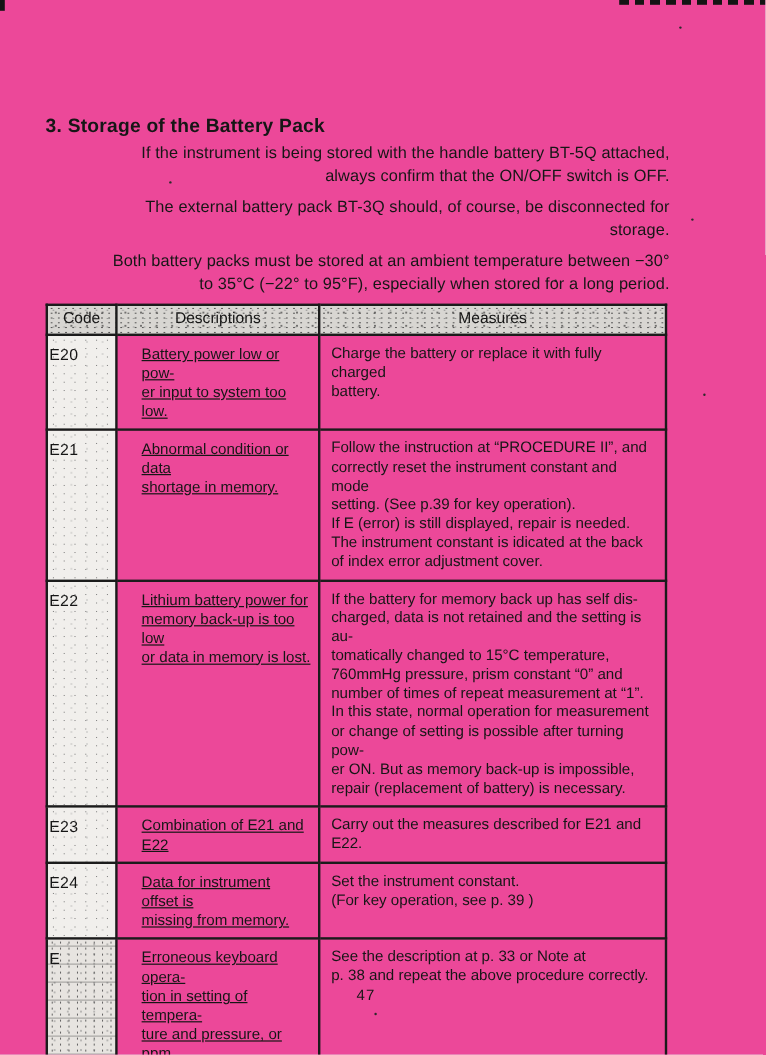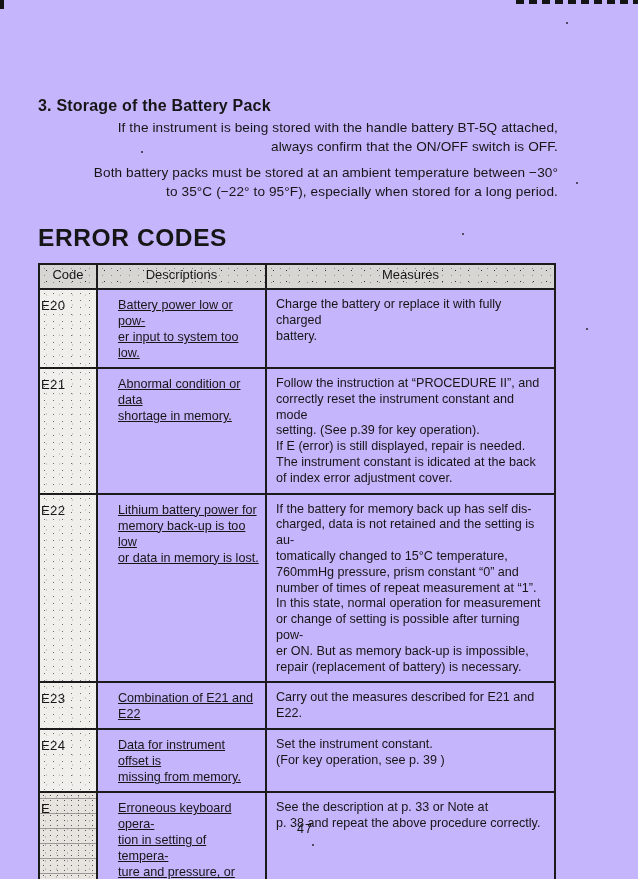"3. Storage of the Battery" .page { background: #c4b5fd -> #ec4899 }
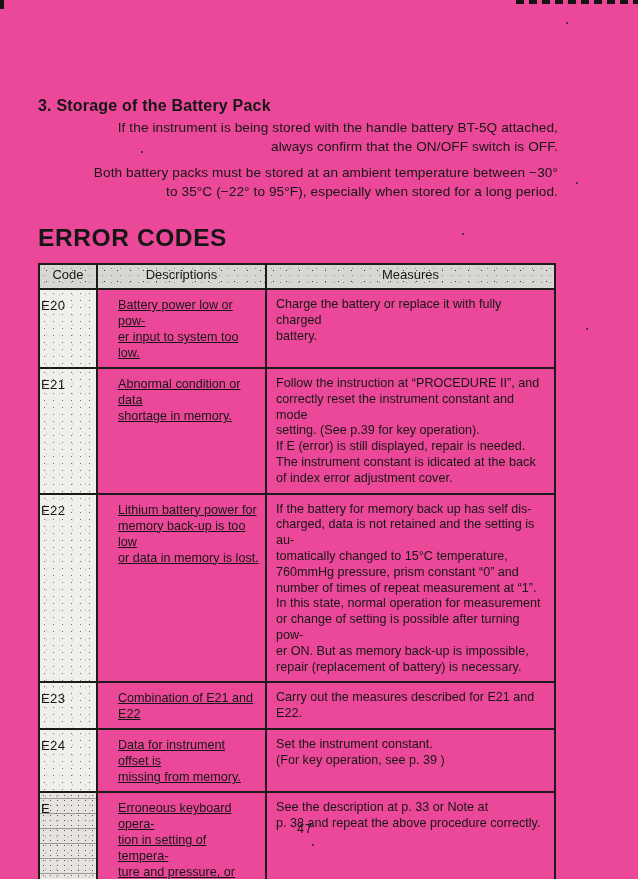"The external battery pack BT-3Q" p { html: none -> <p>The external battery pack BT-3Q should, of course, be disconnected for storage.</p> }
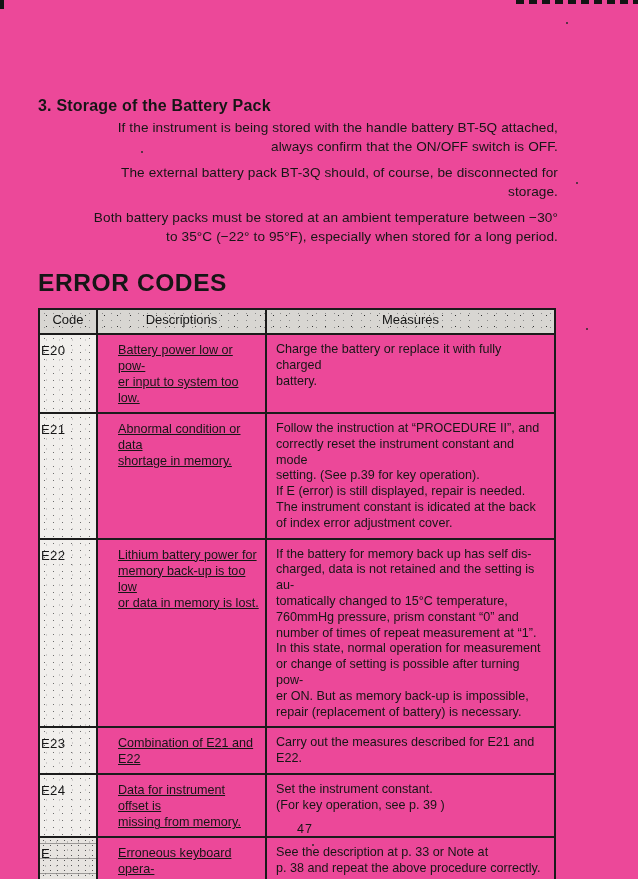"ERROR CODES" h1.error-codes-title { html: <h1>ERROR CODES</h1> -> none }
